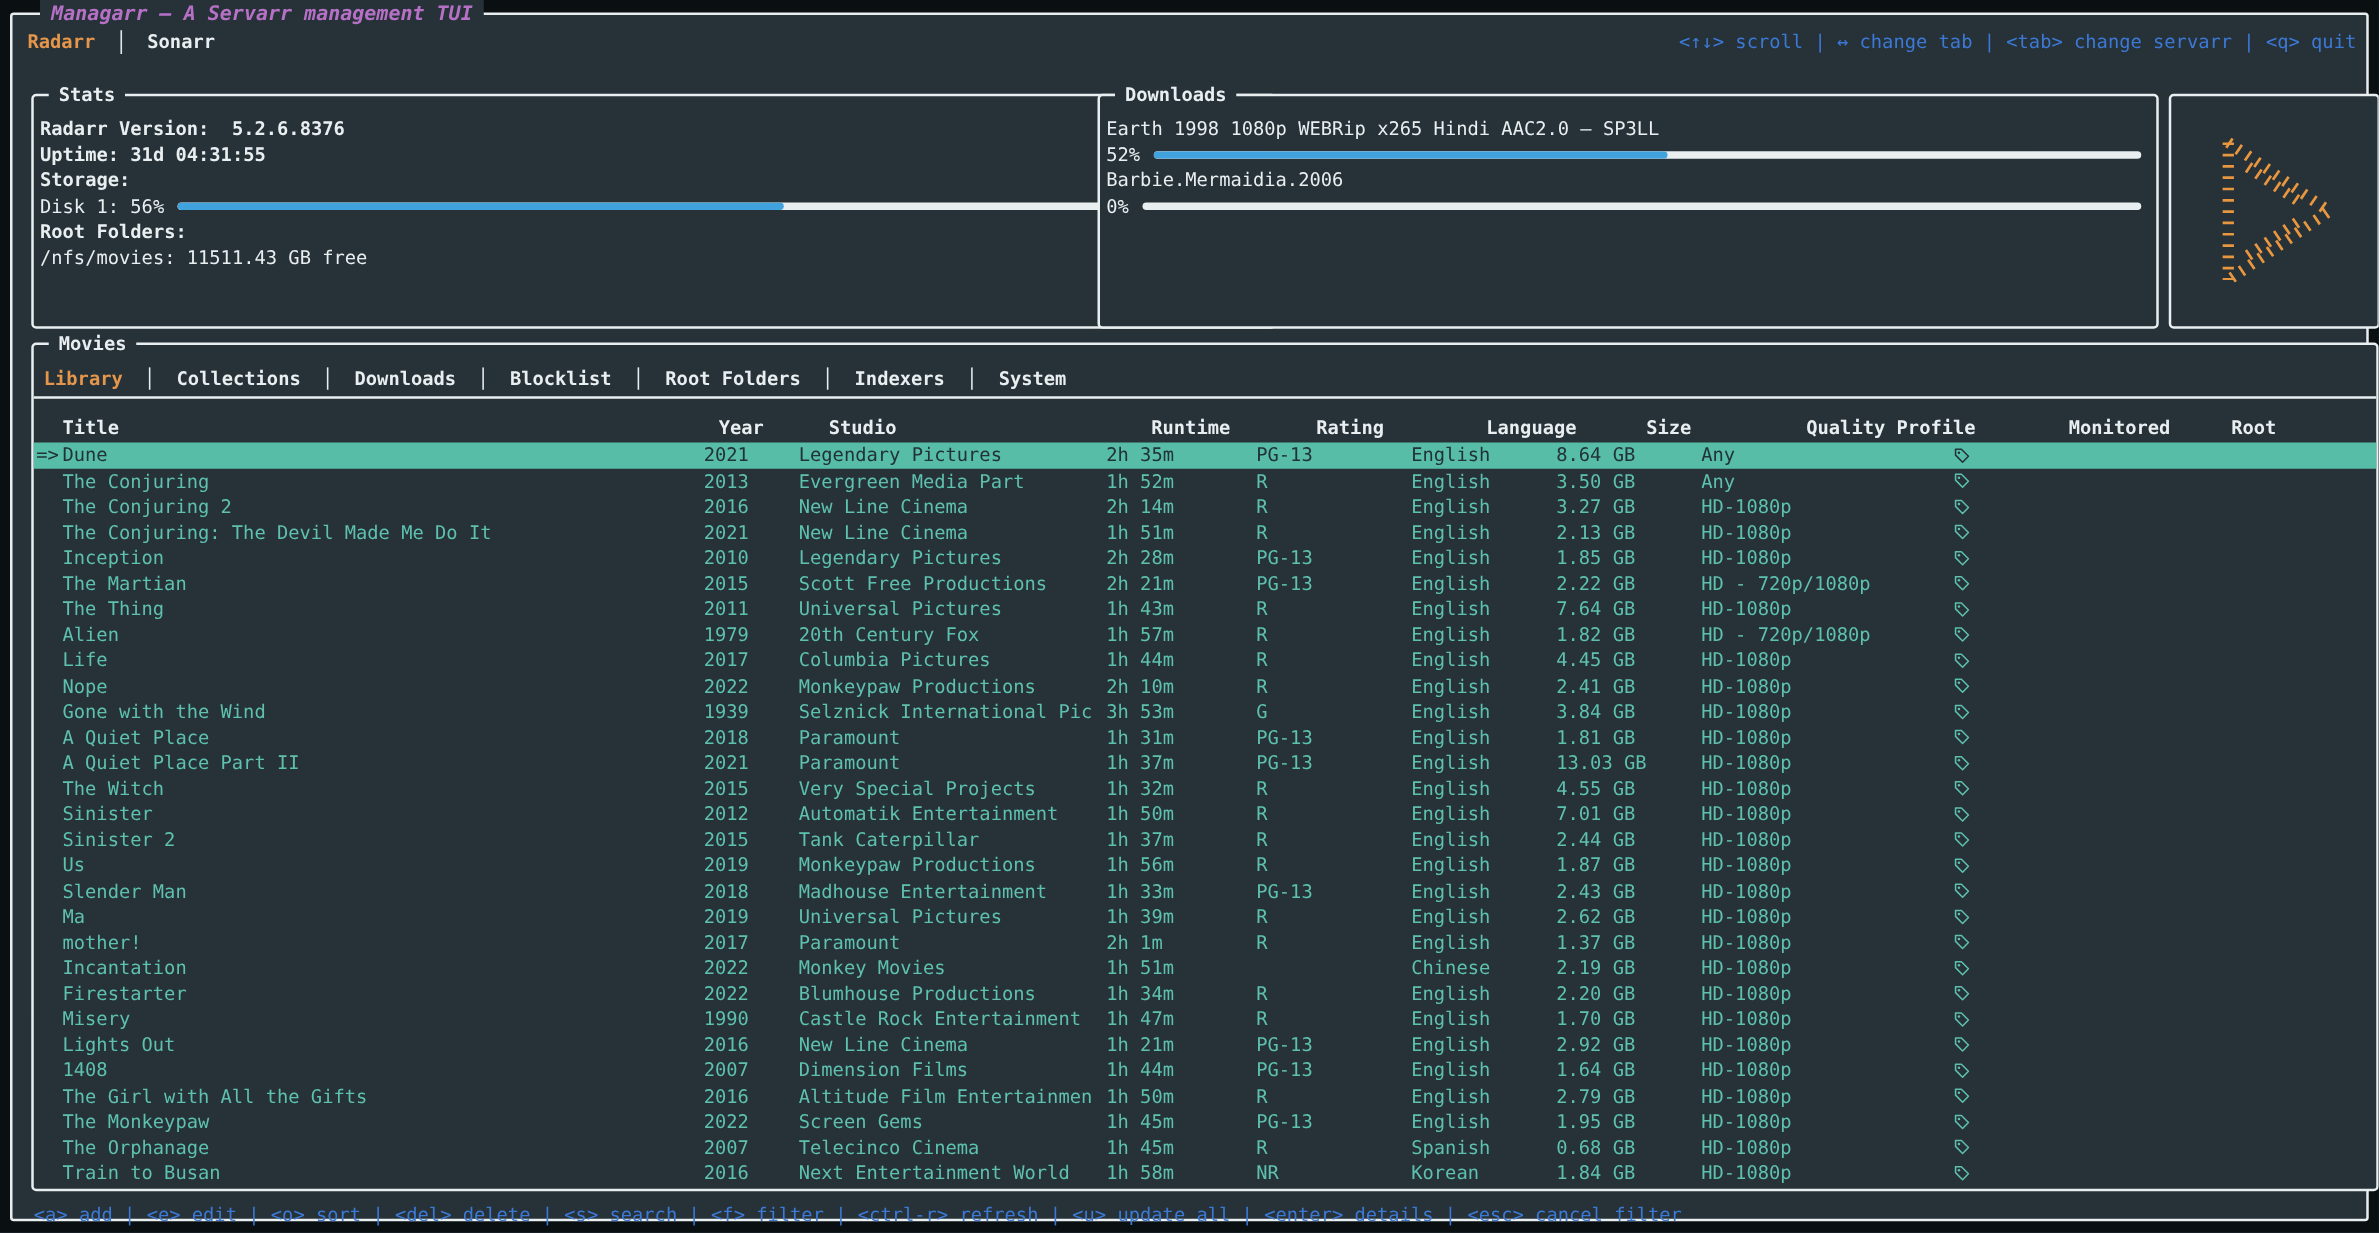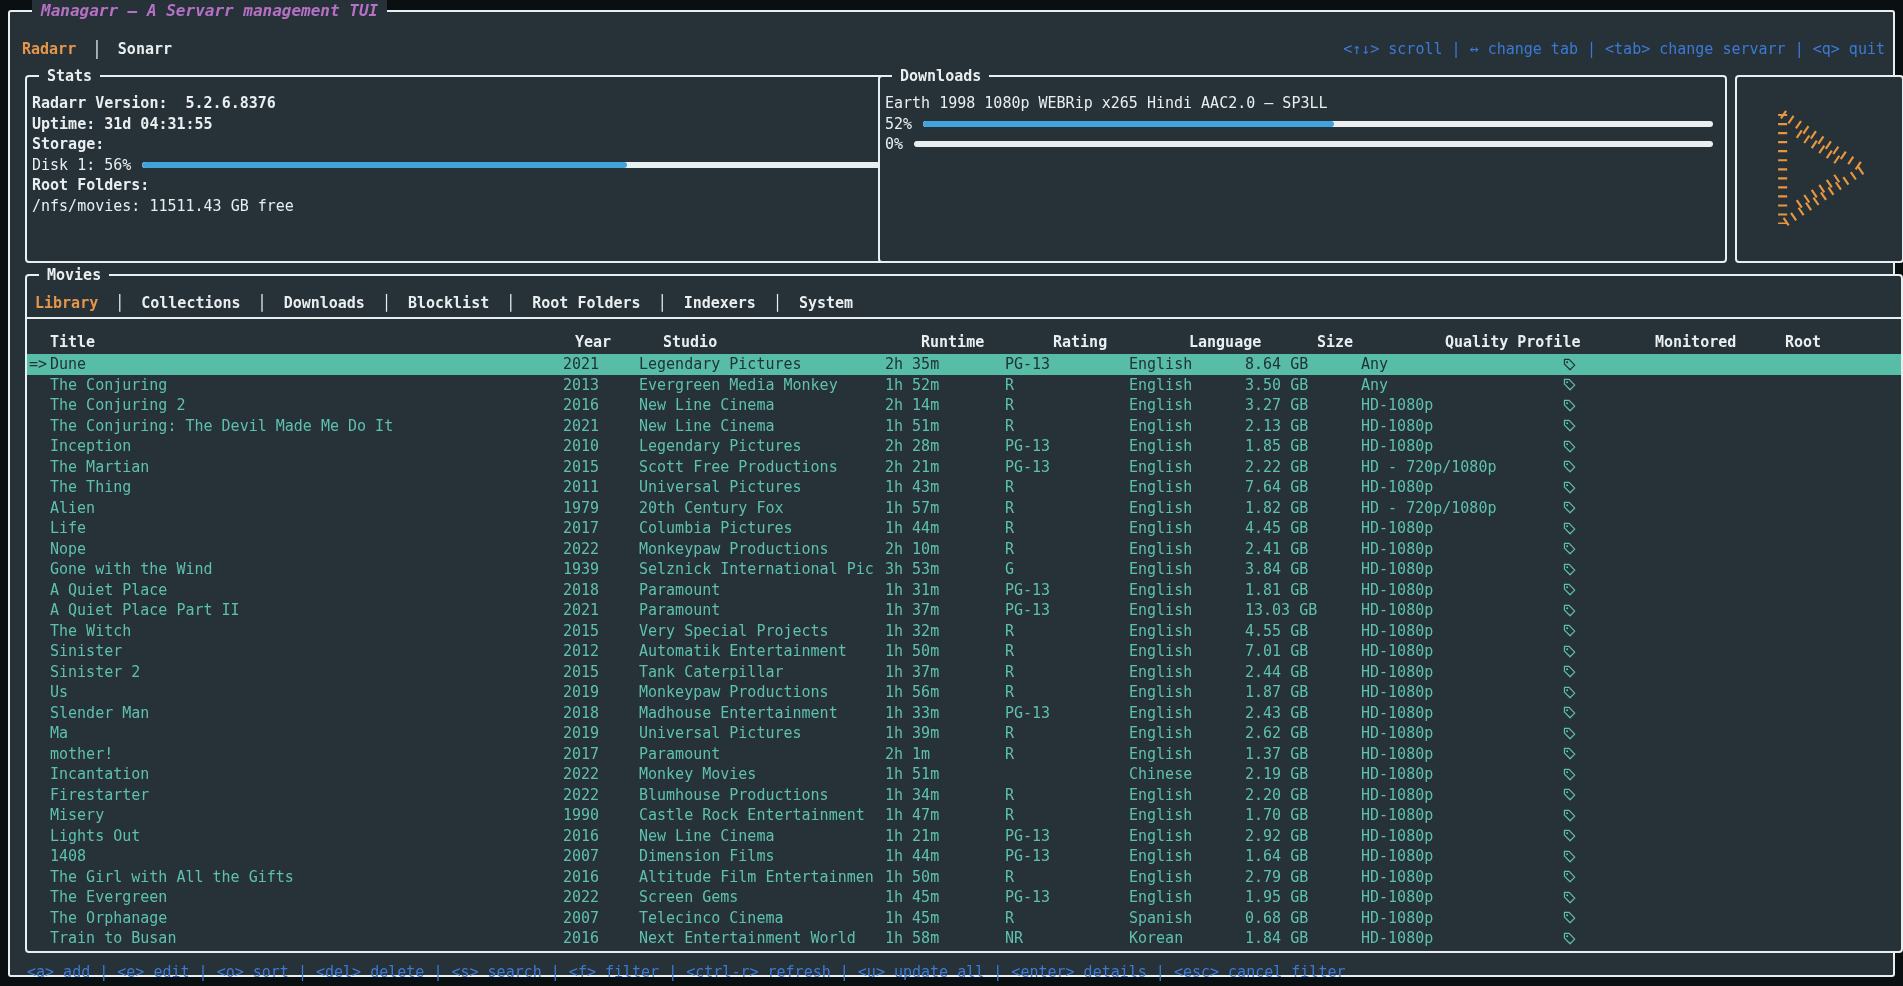"Radarr" .servarr-row { top: 25px -> 9px }
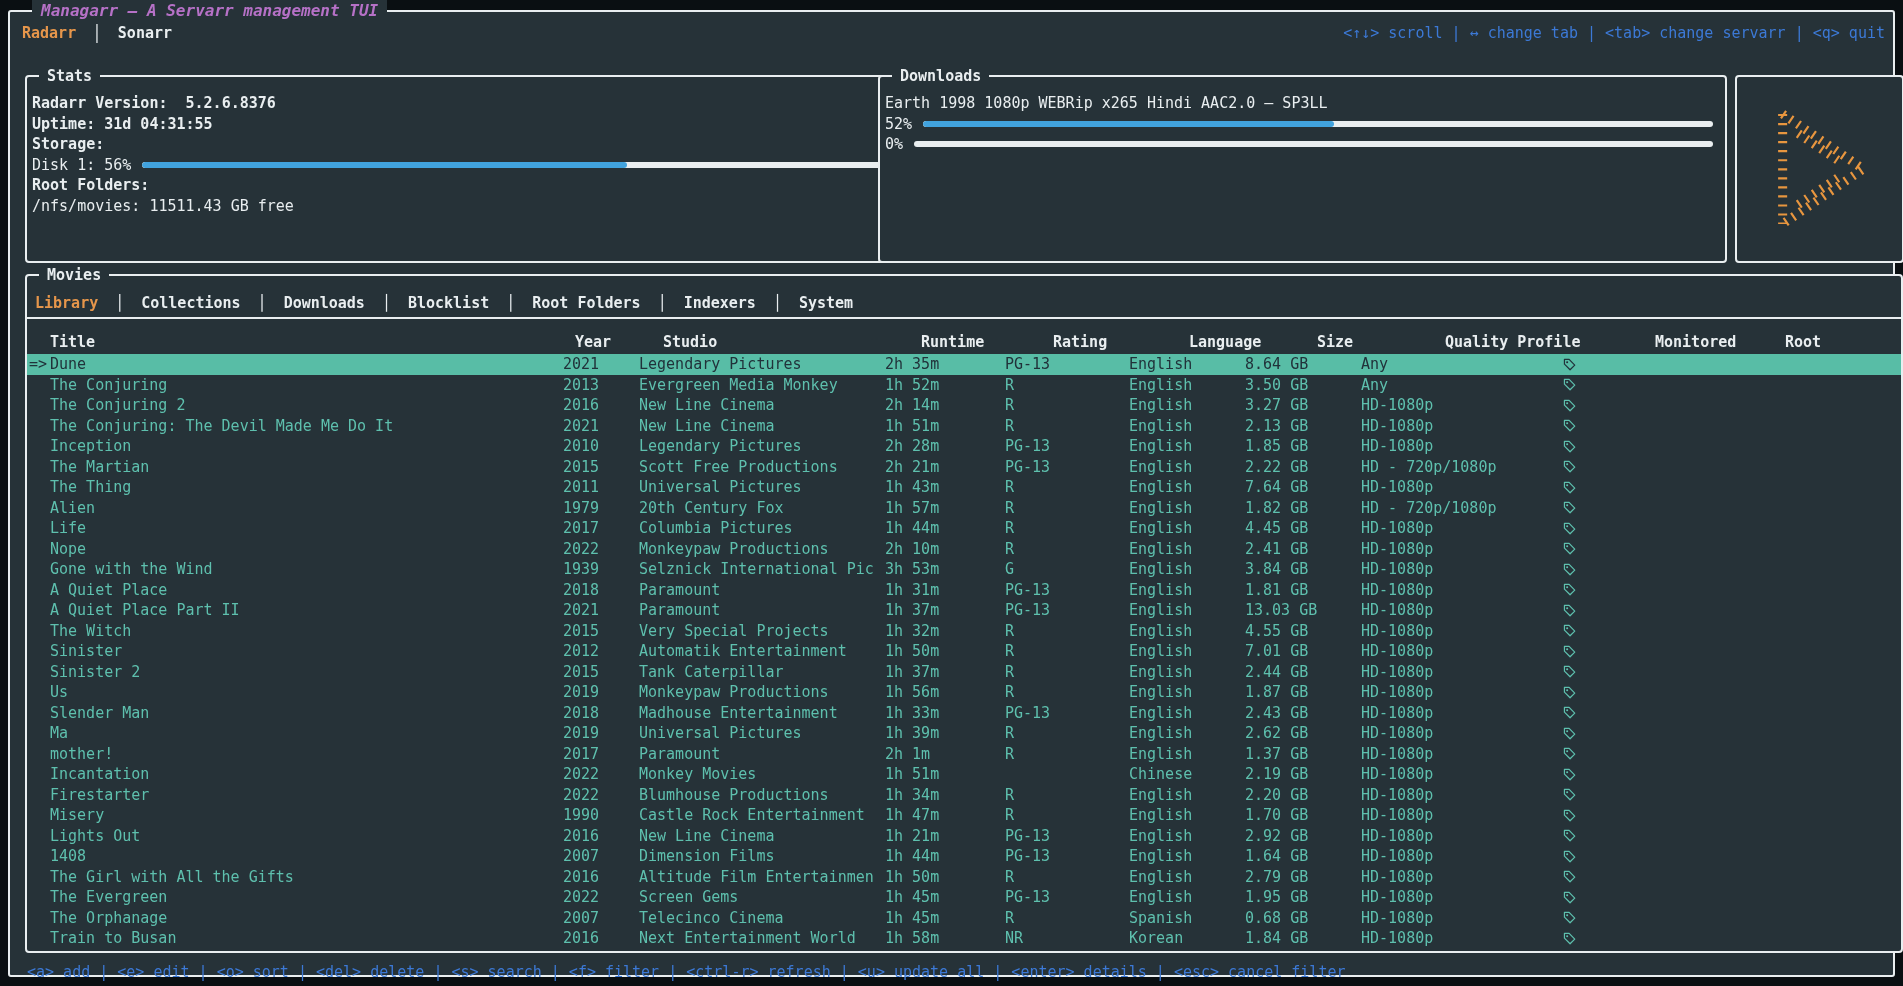"Barbie.Mermaidia.2006" div.line { html: none -> <div>Barbie.Mermaidia.2006</div> }
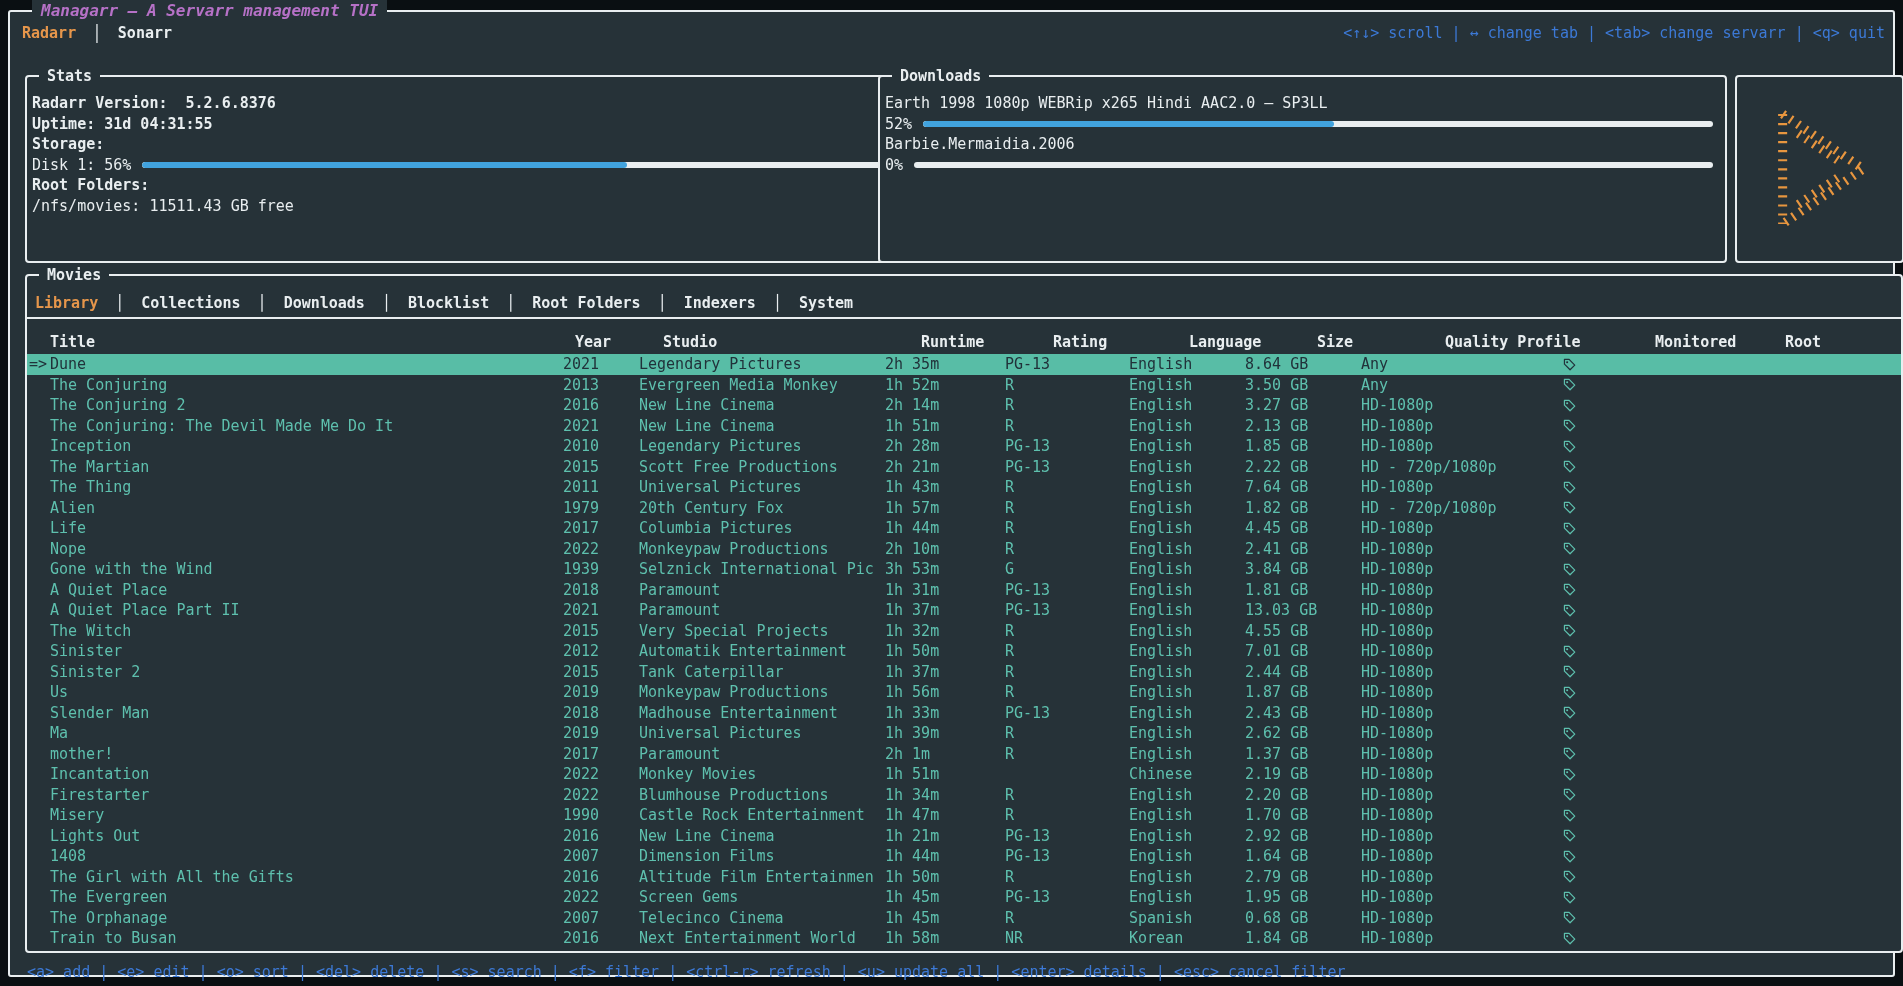"Evergreen Media Monkey" span.cell { text: Monkey -> Part }
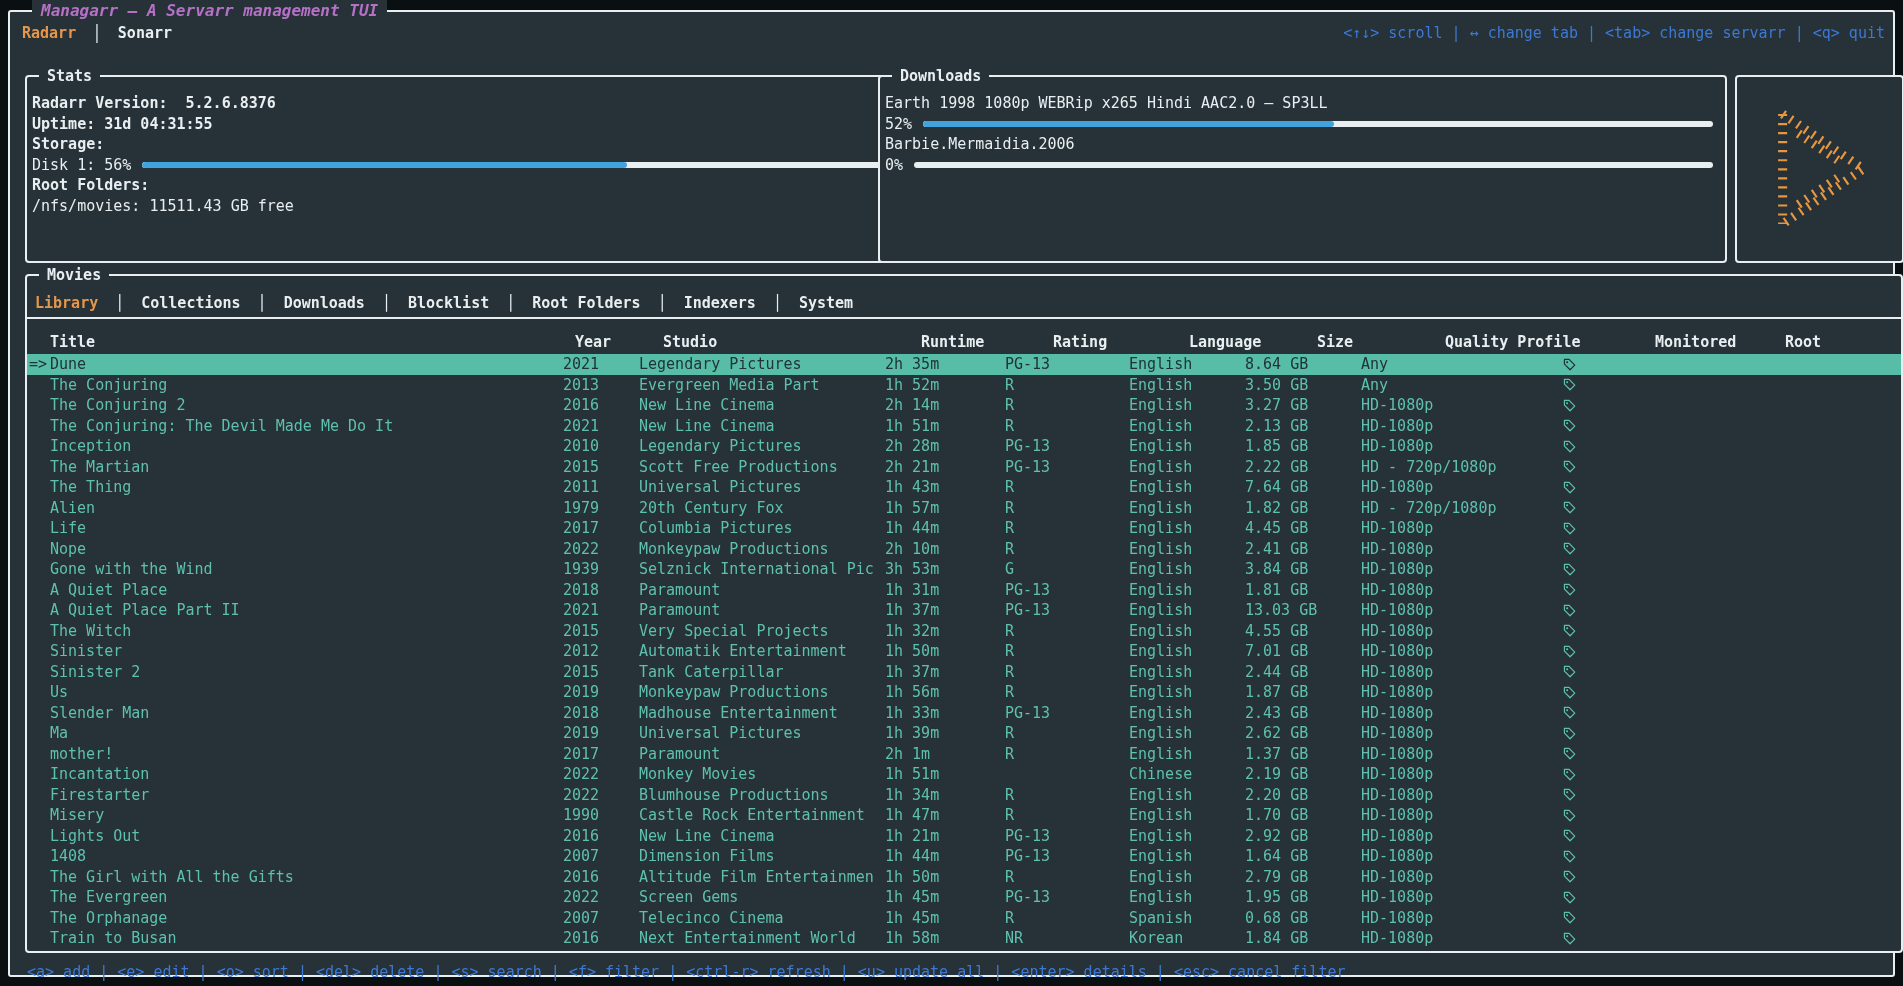"The Evergreen" span.cell { text: Evergreen -> Monkeypaw }
